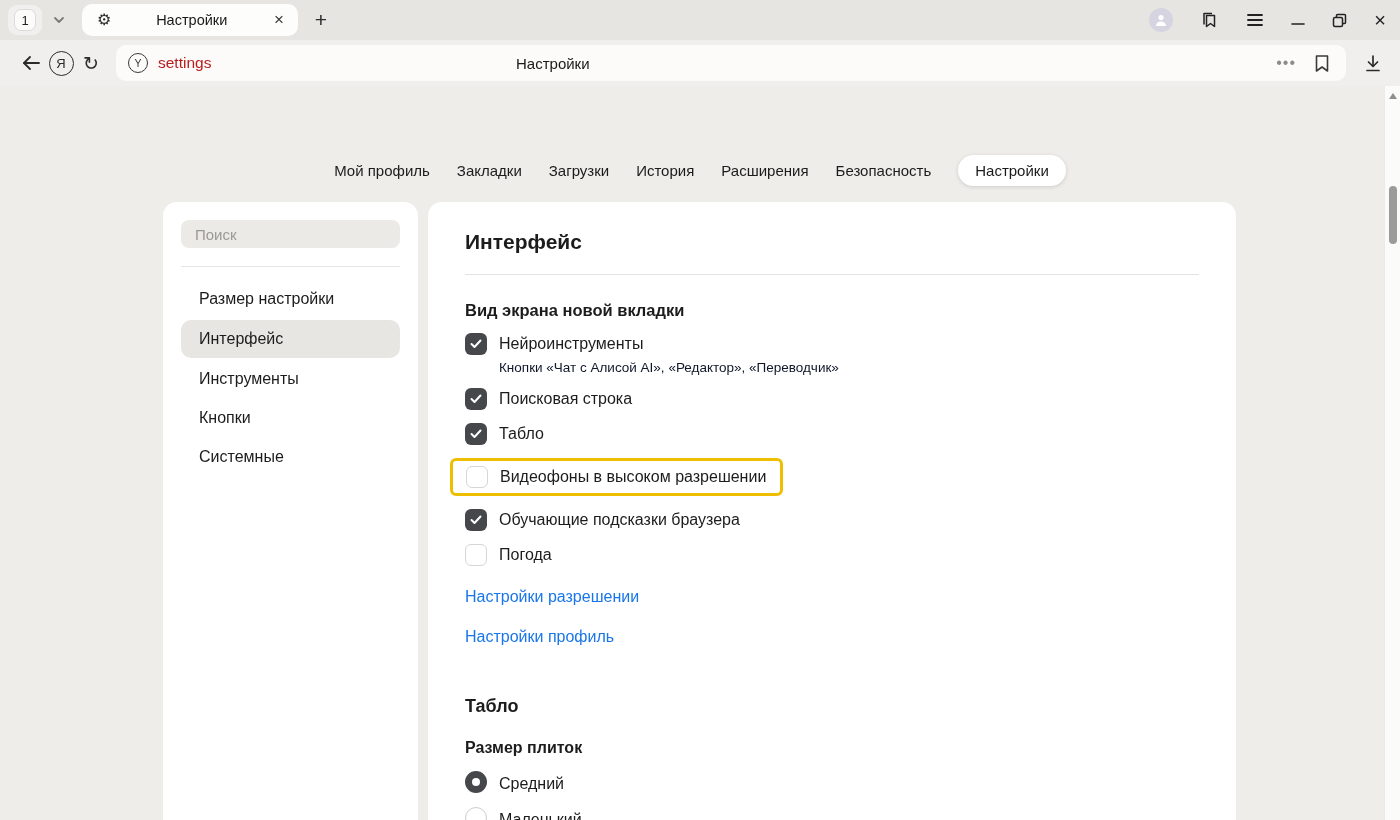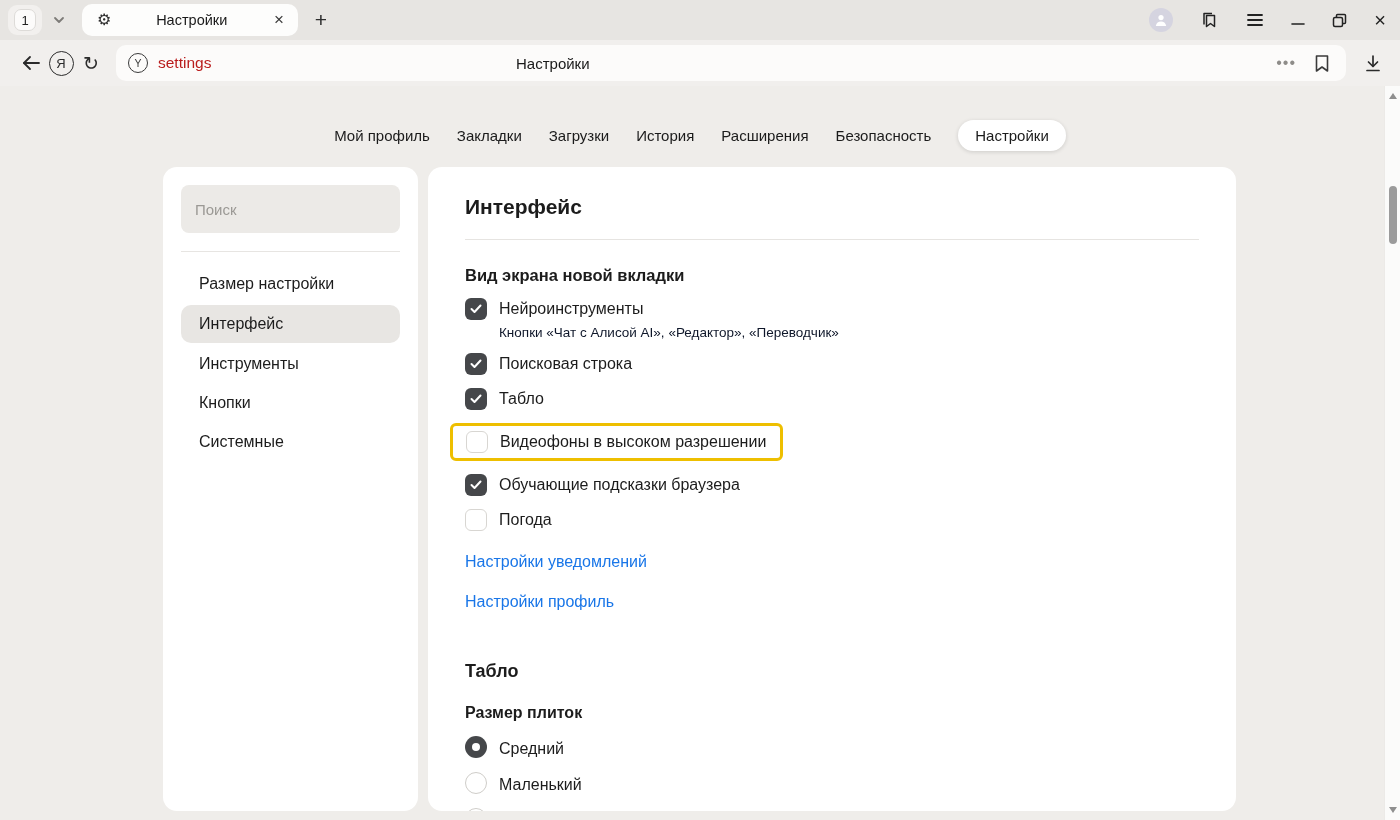"Мой профиль" .nav-item { margin-top: none -> 35px }
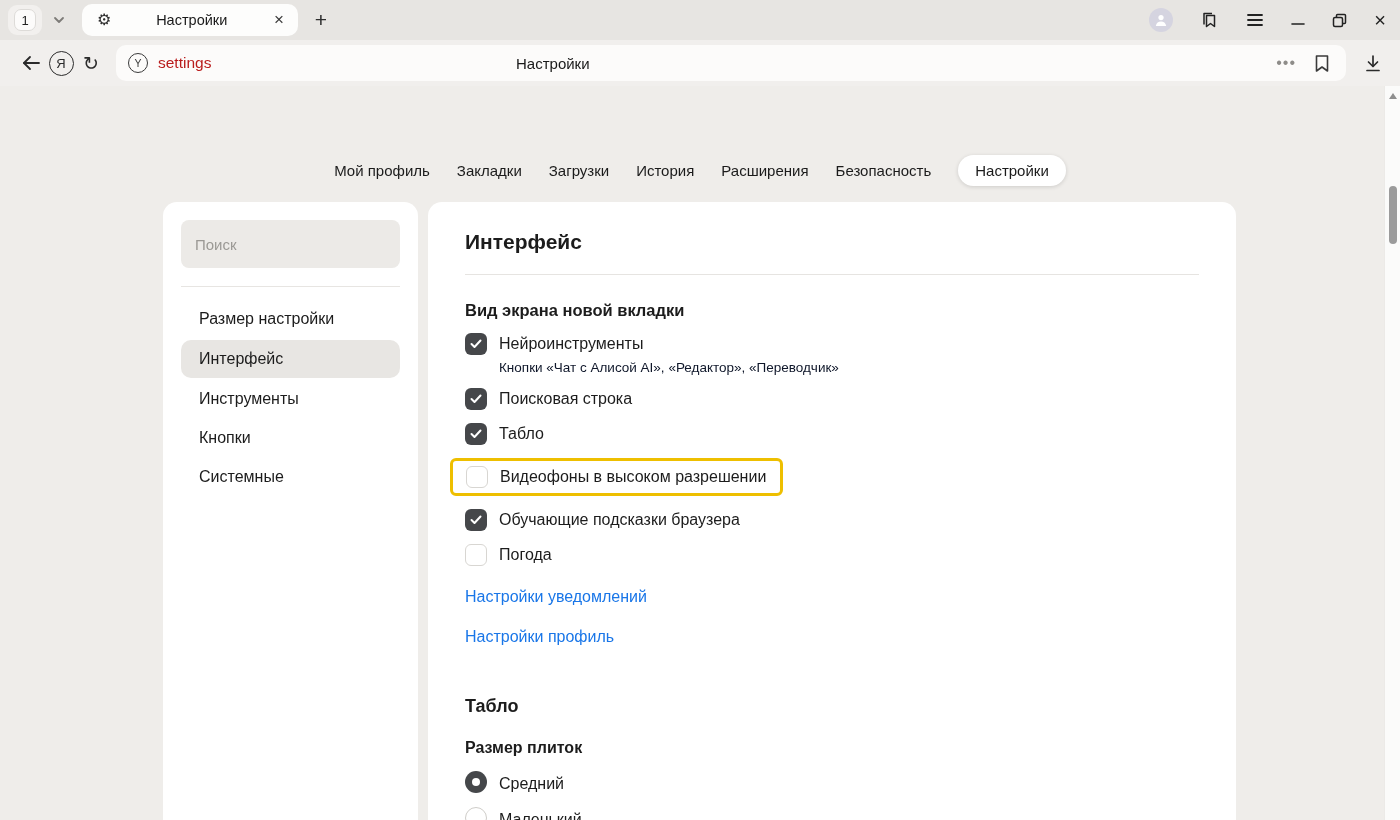"Поиск" .search-input { height: 48px -> 28px }
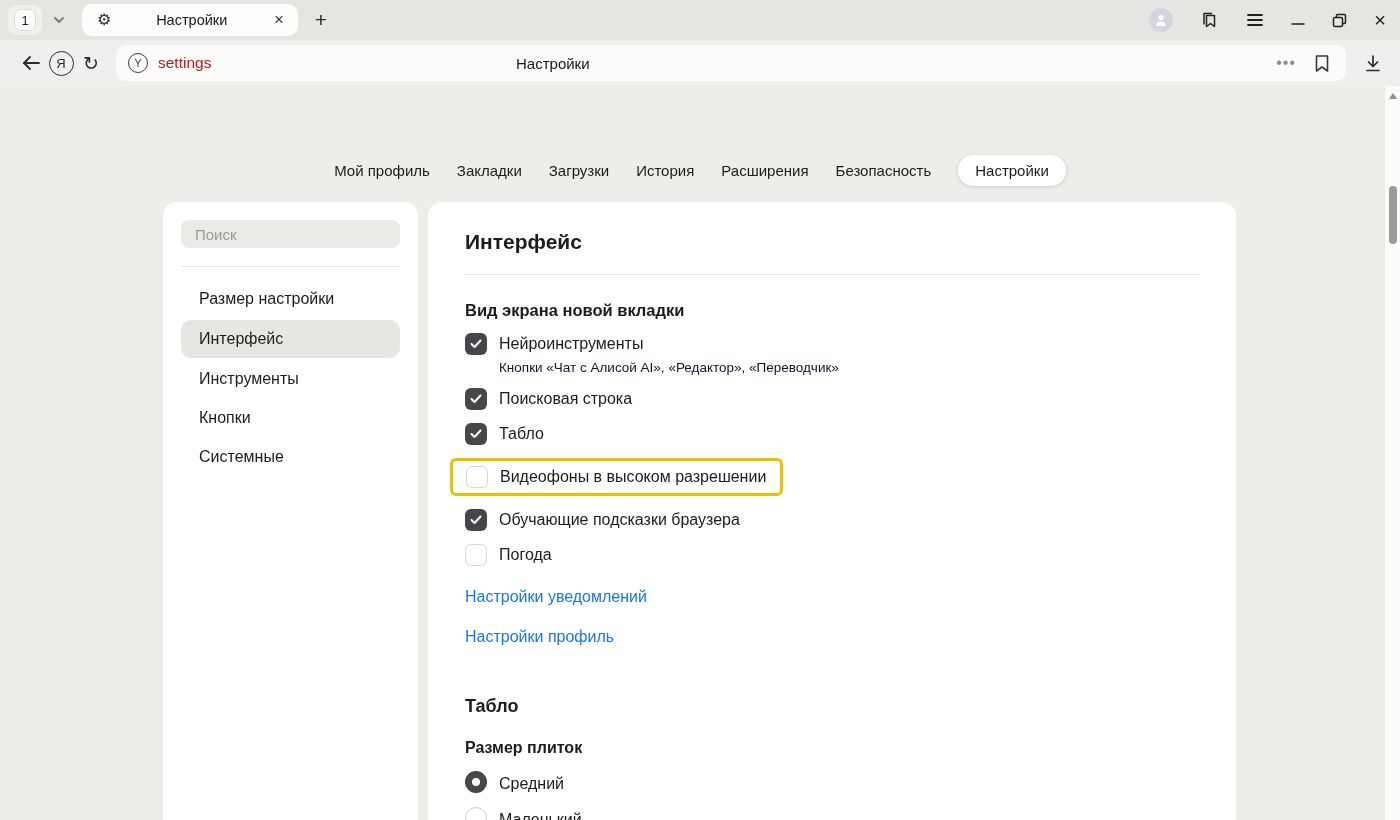"Настройки уведомлений" a.link { text: уведомлений -> разрешении }
